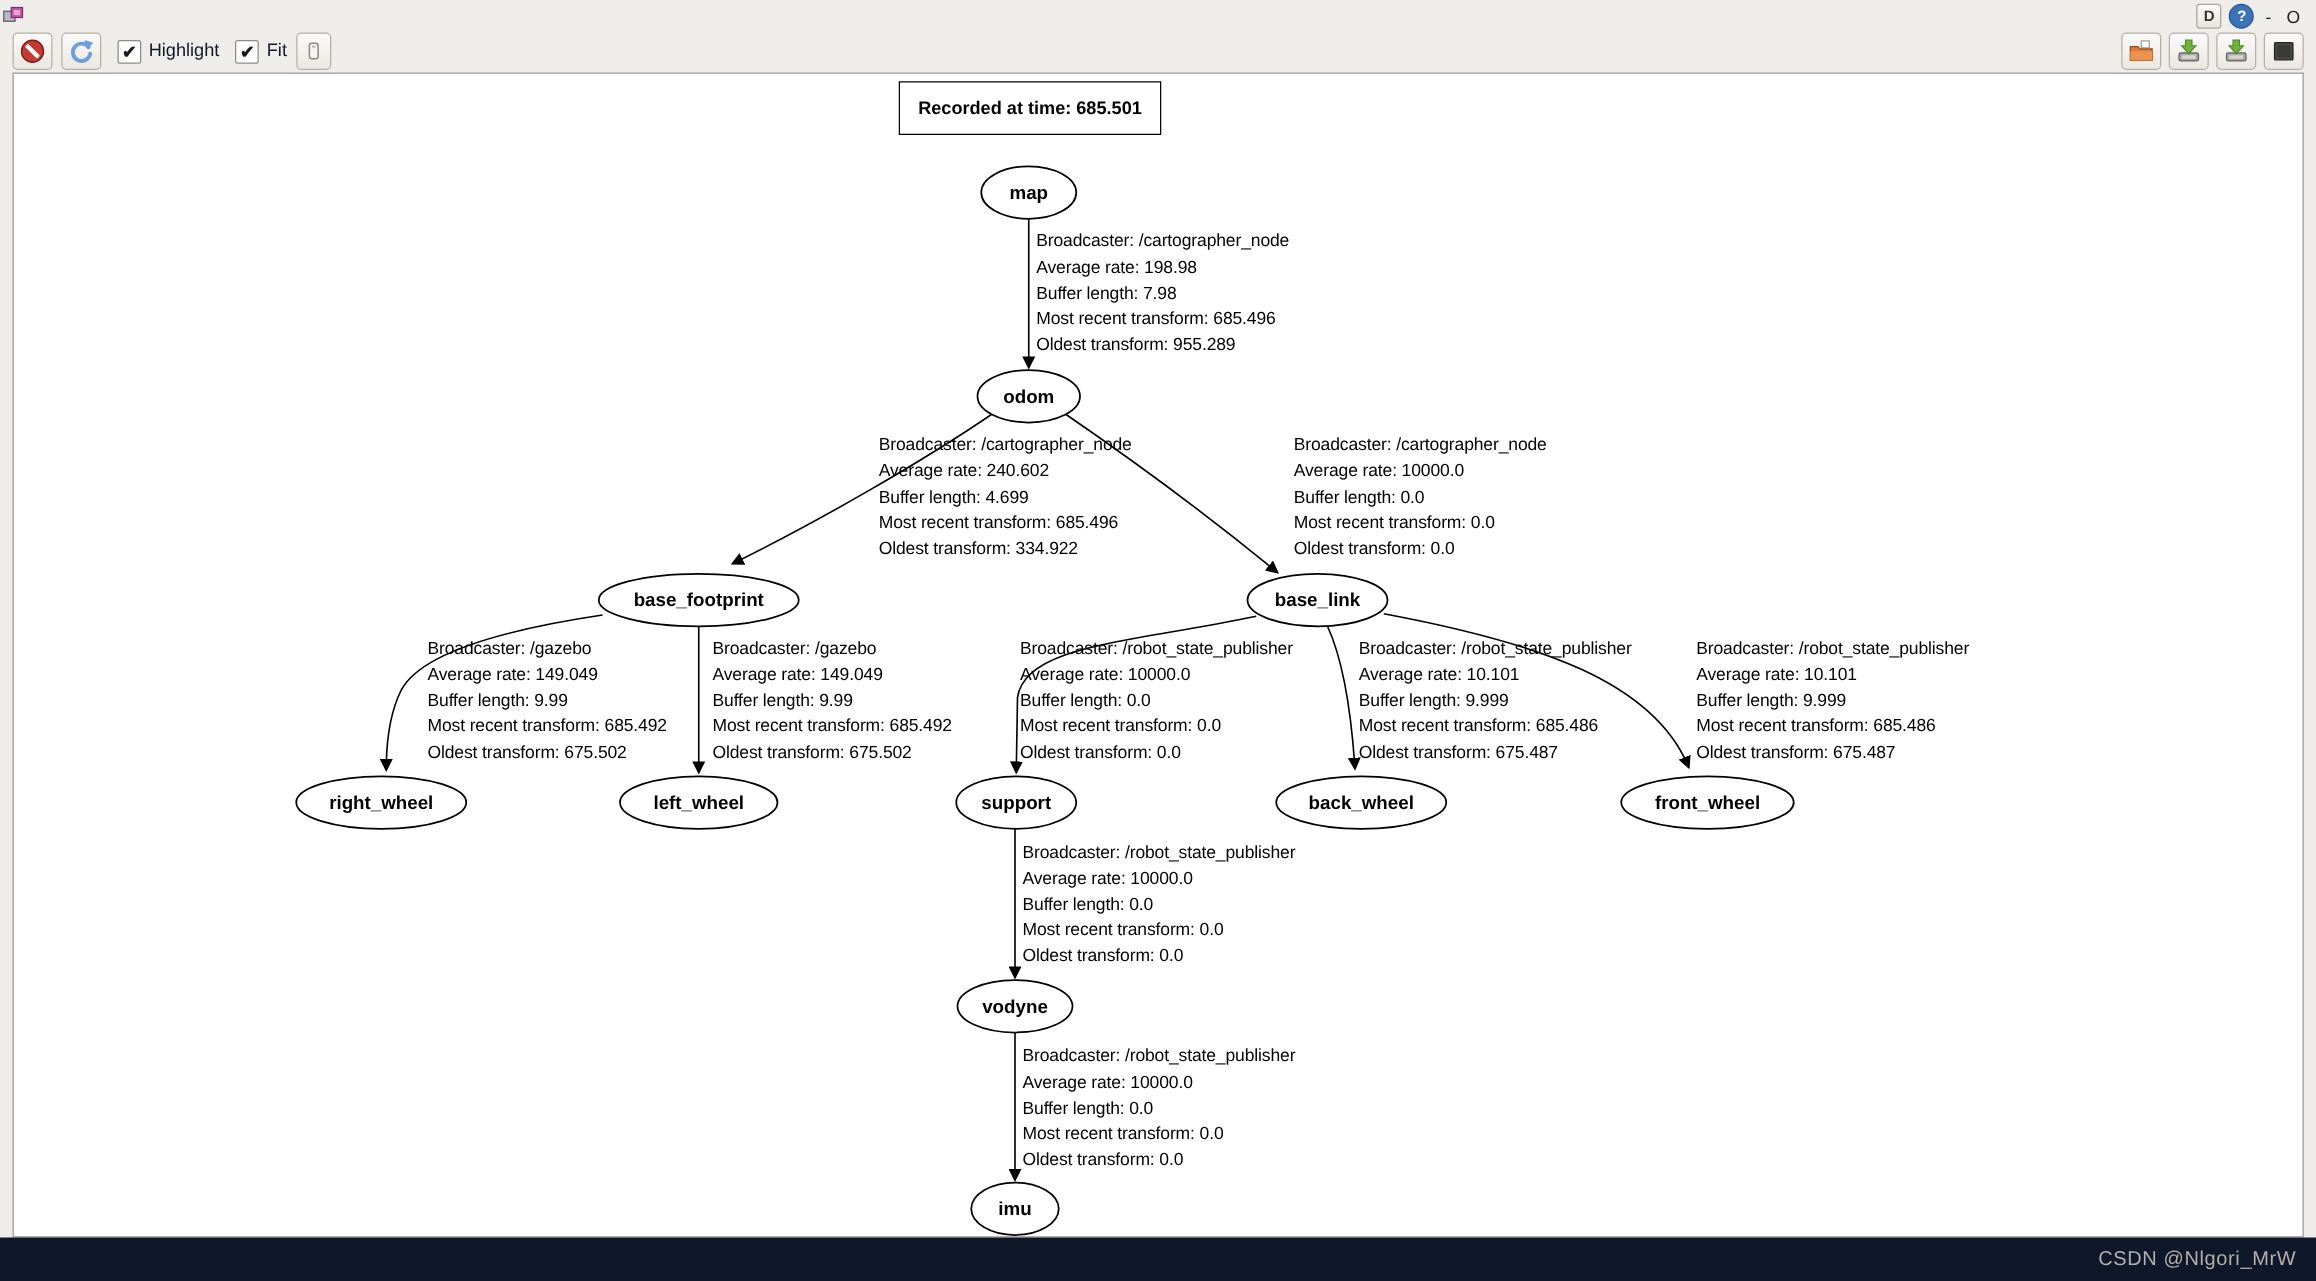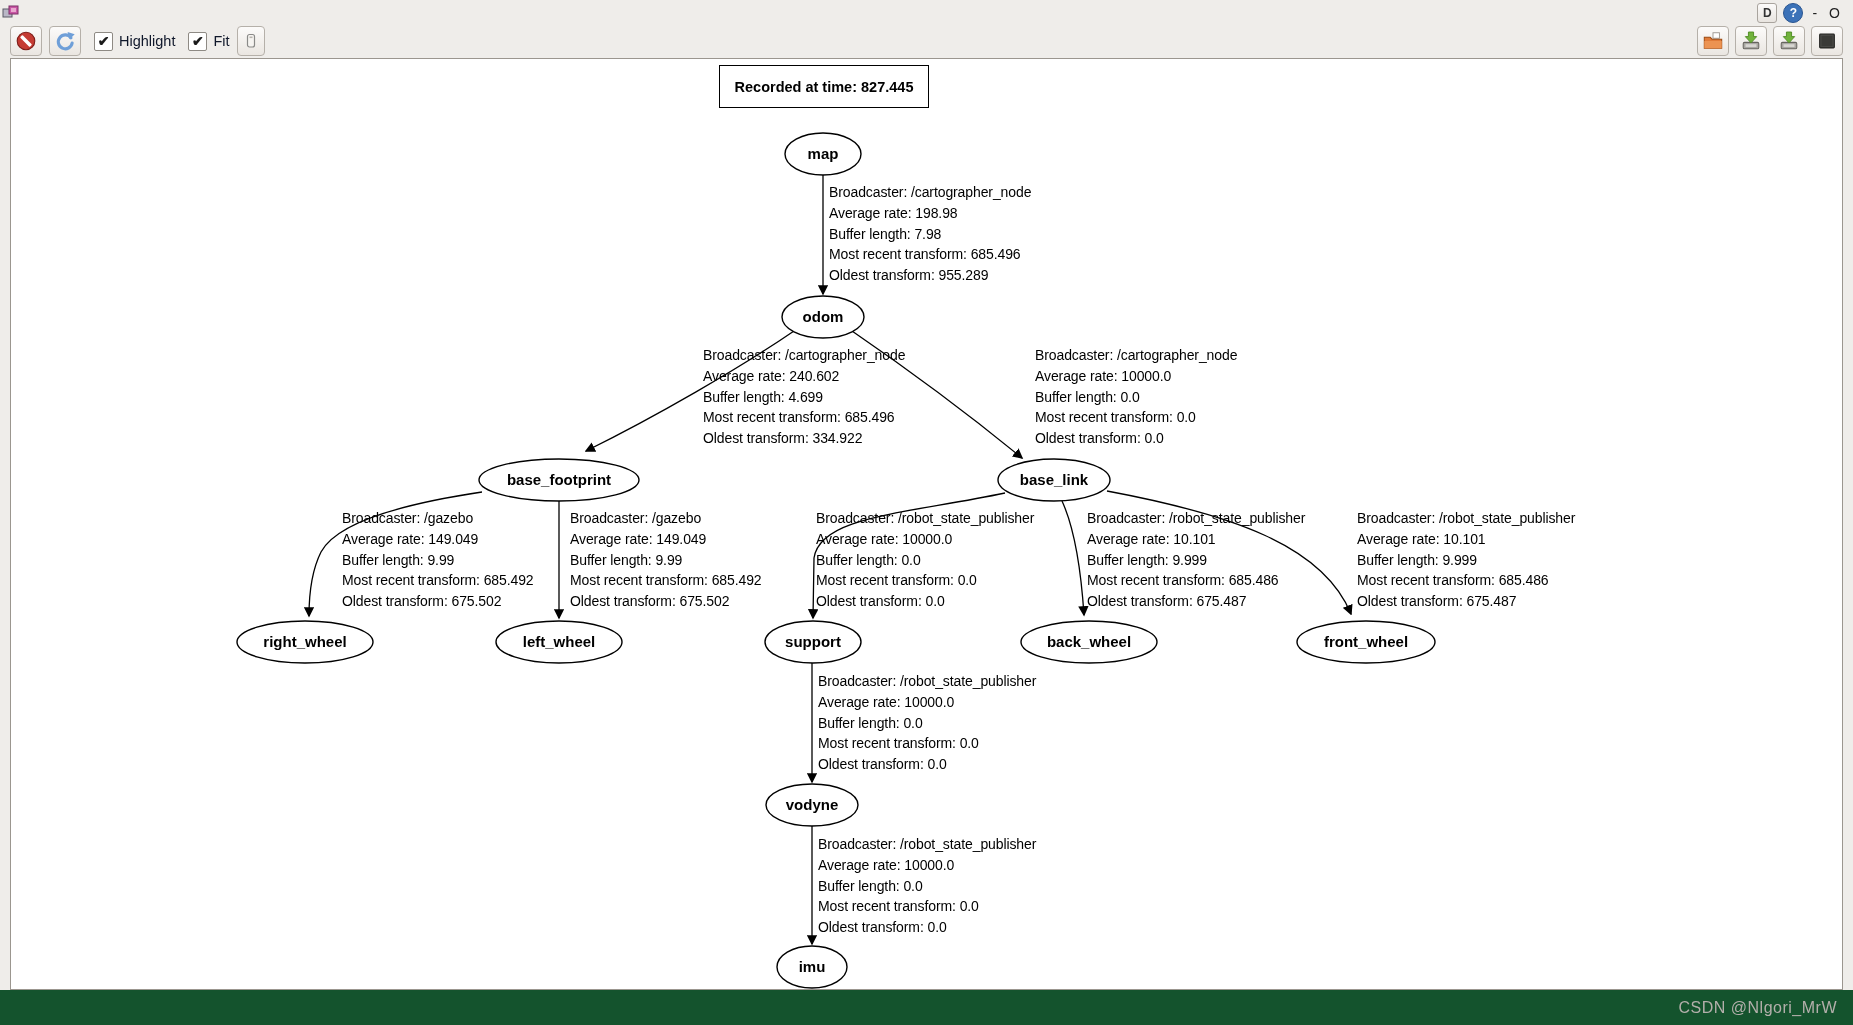"Recorded at time: 827.445" div.recorded-box { text: 827.445 -> 685.501 }
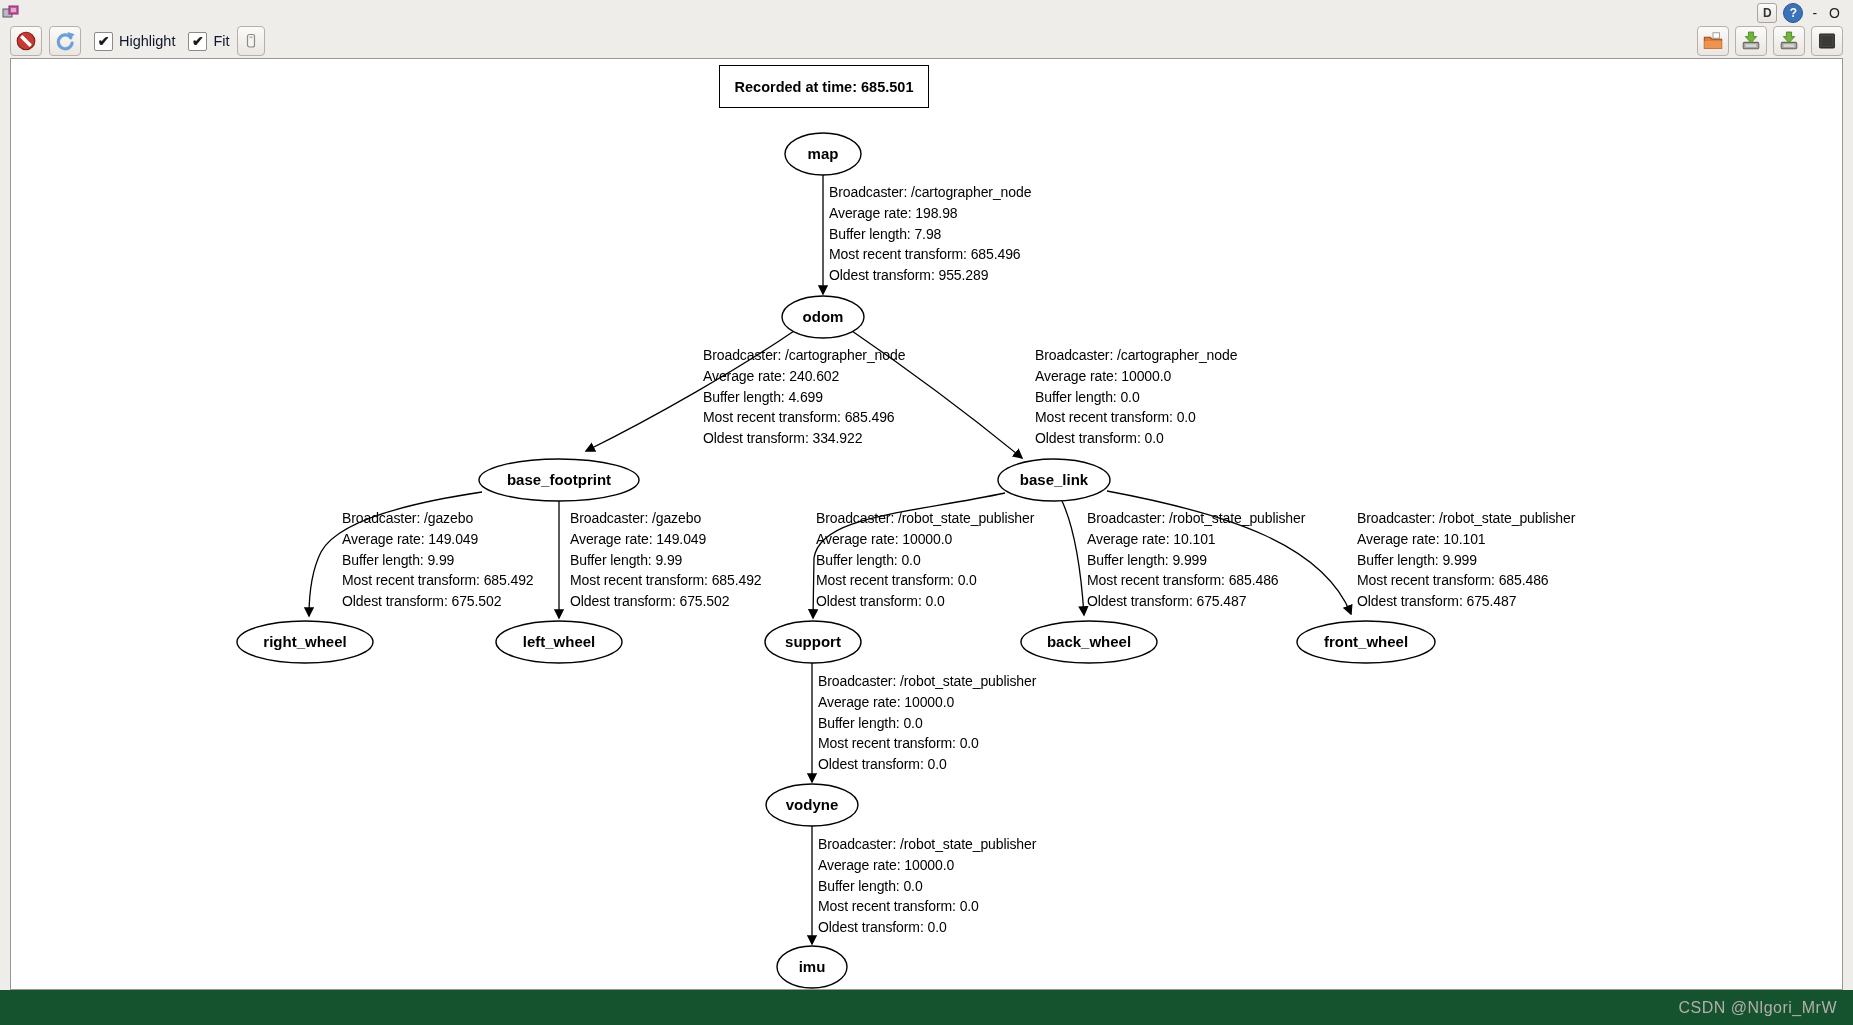"CSDN @Nlgori_MrW" .bottombar { background: #14532d -> #0f172a }
